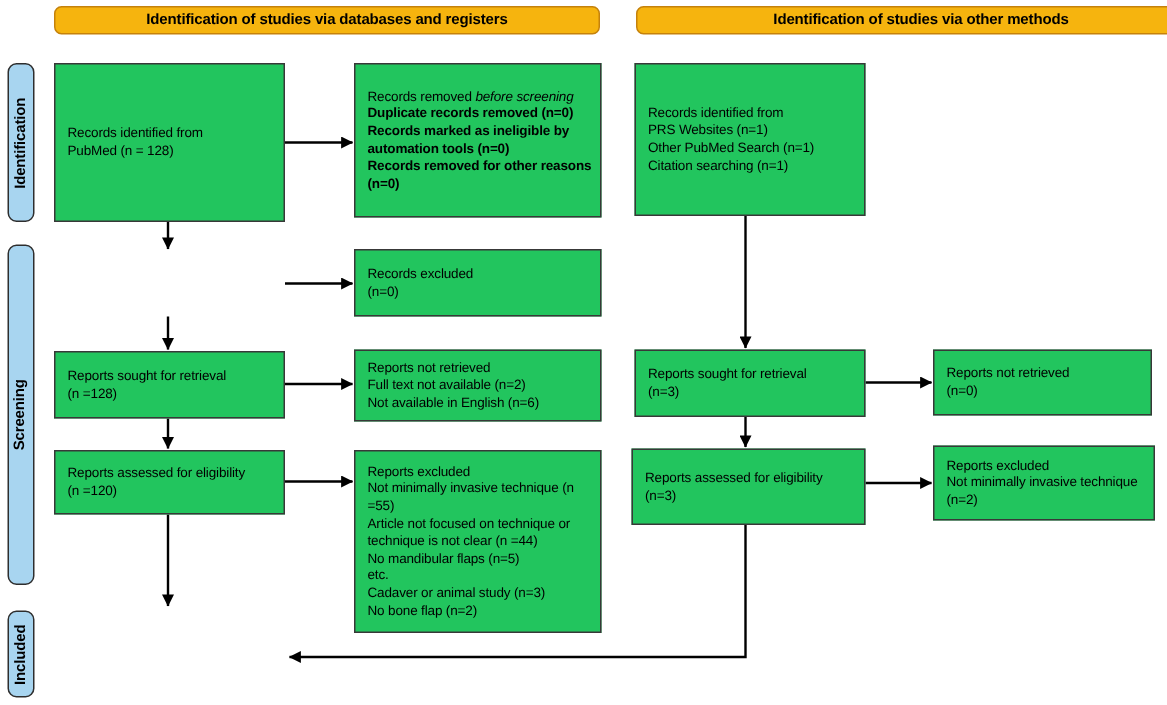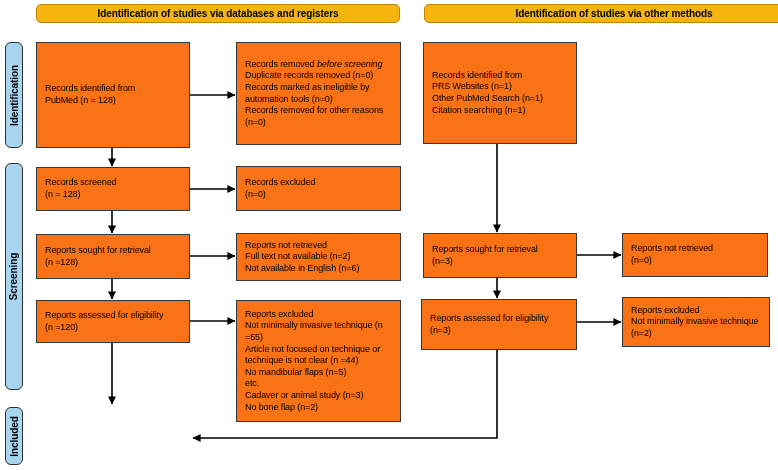"Records removed before screening" .box { background: #f97316 -> #22c55e }
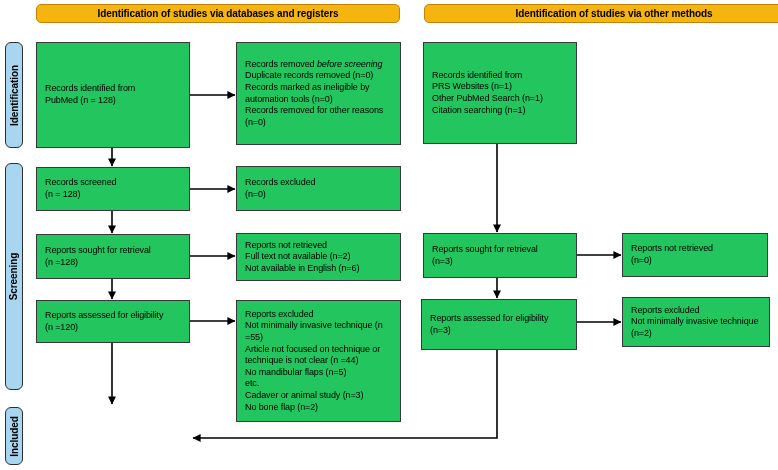"Duplicate records removed (n=0)" .txt .block { font-weight: none -> bold }
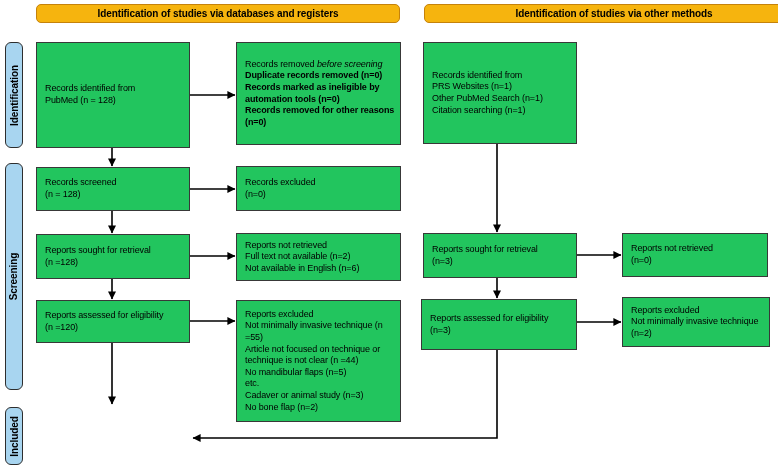"Records screened" div.box { html: <div> <div>Records screened (n = 128)</div> </div> -> none }
